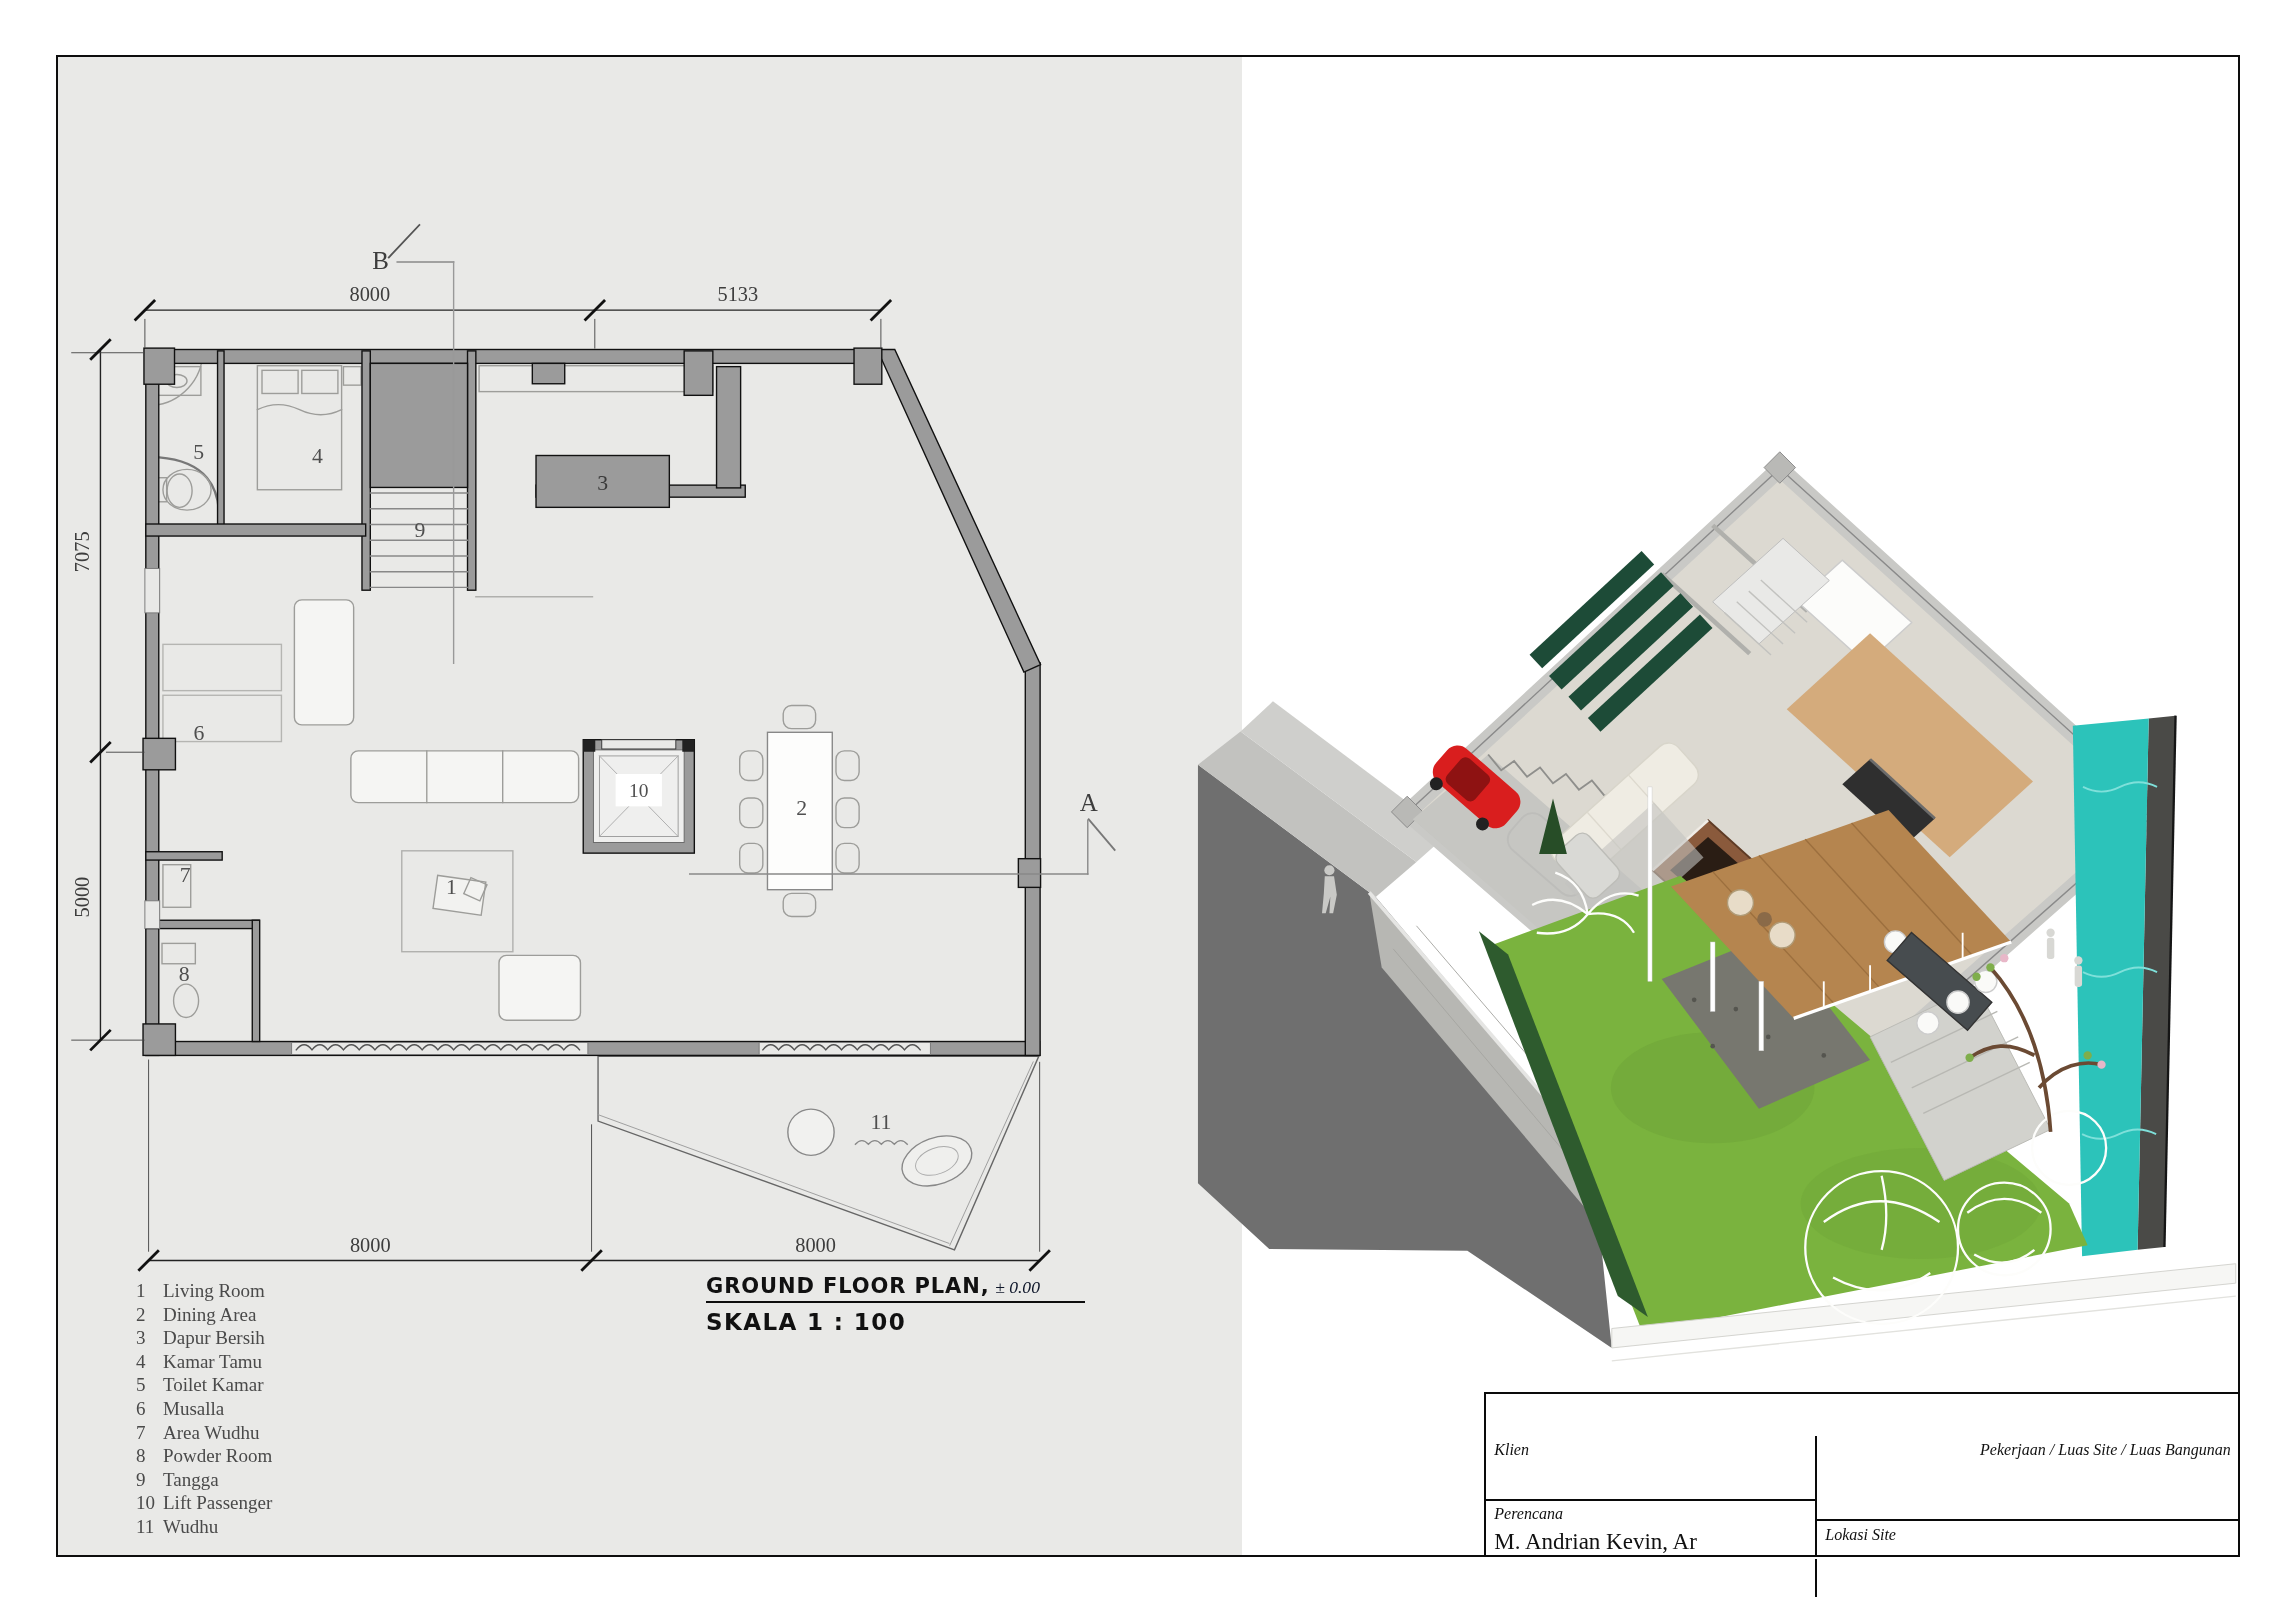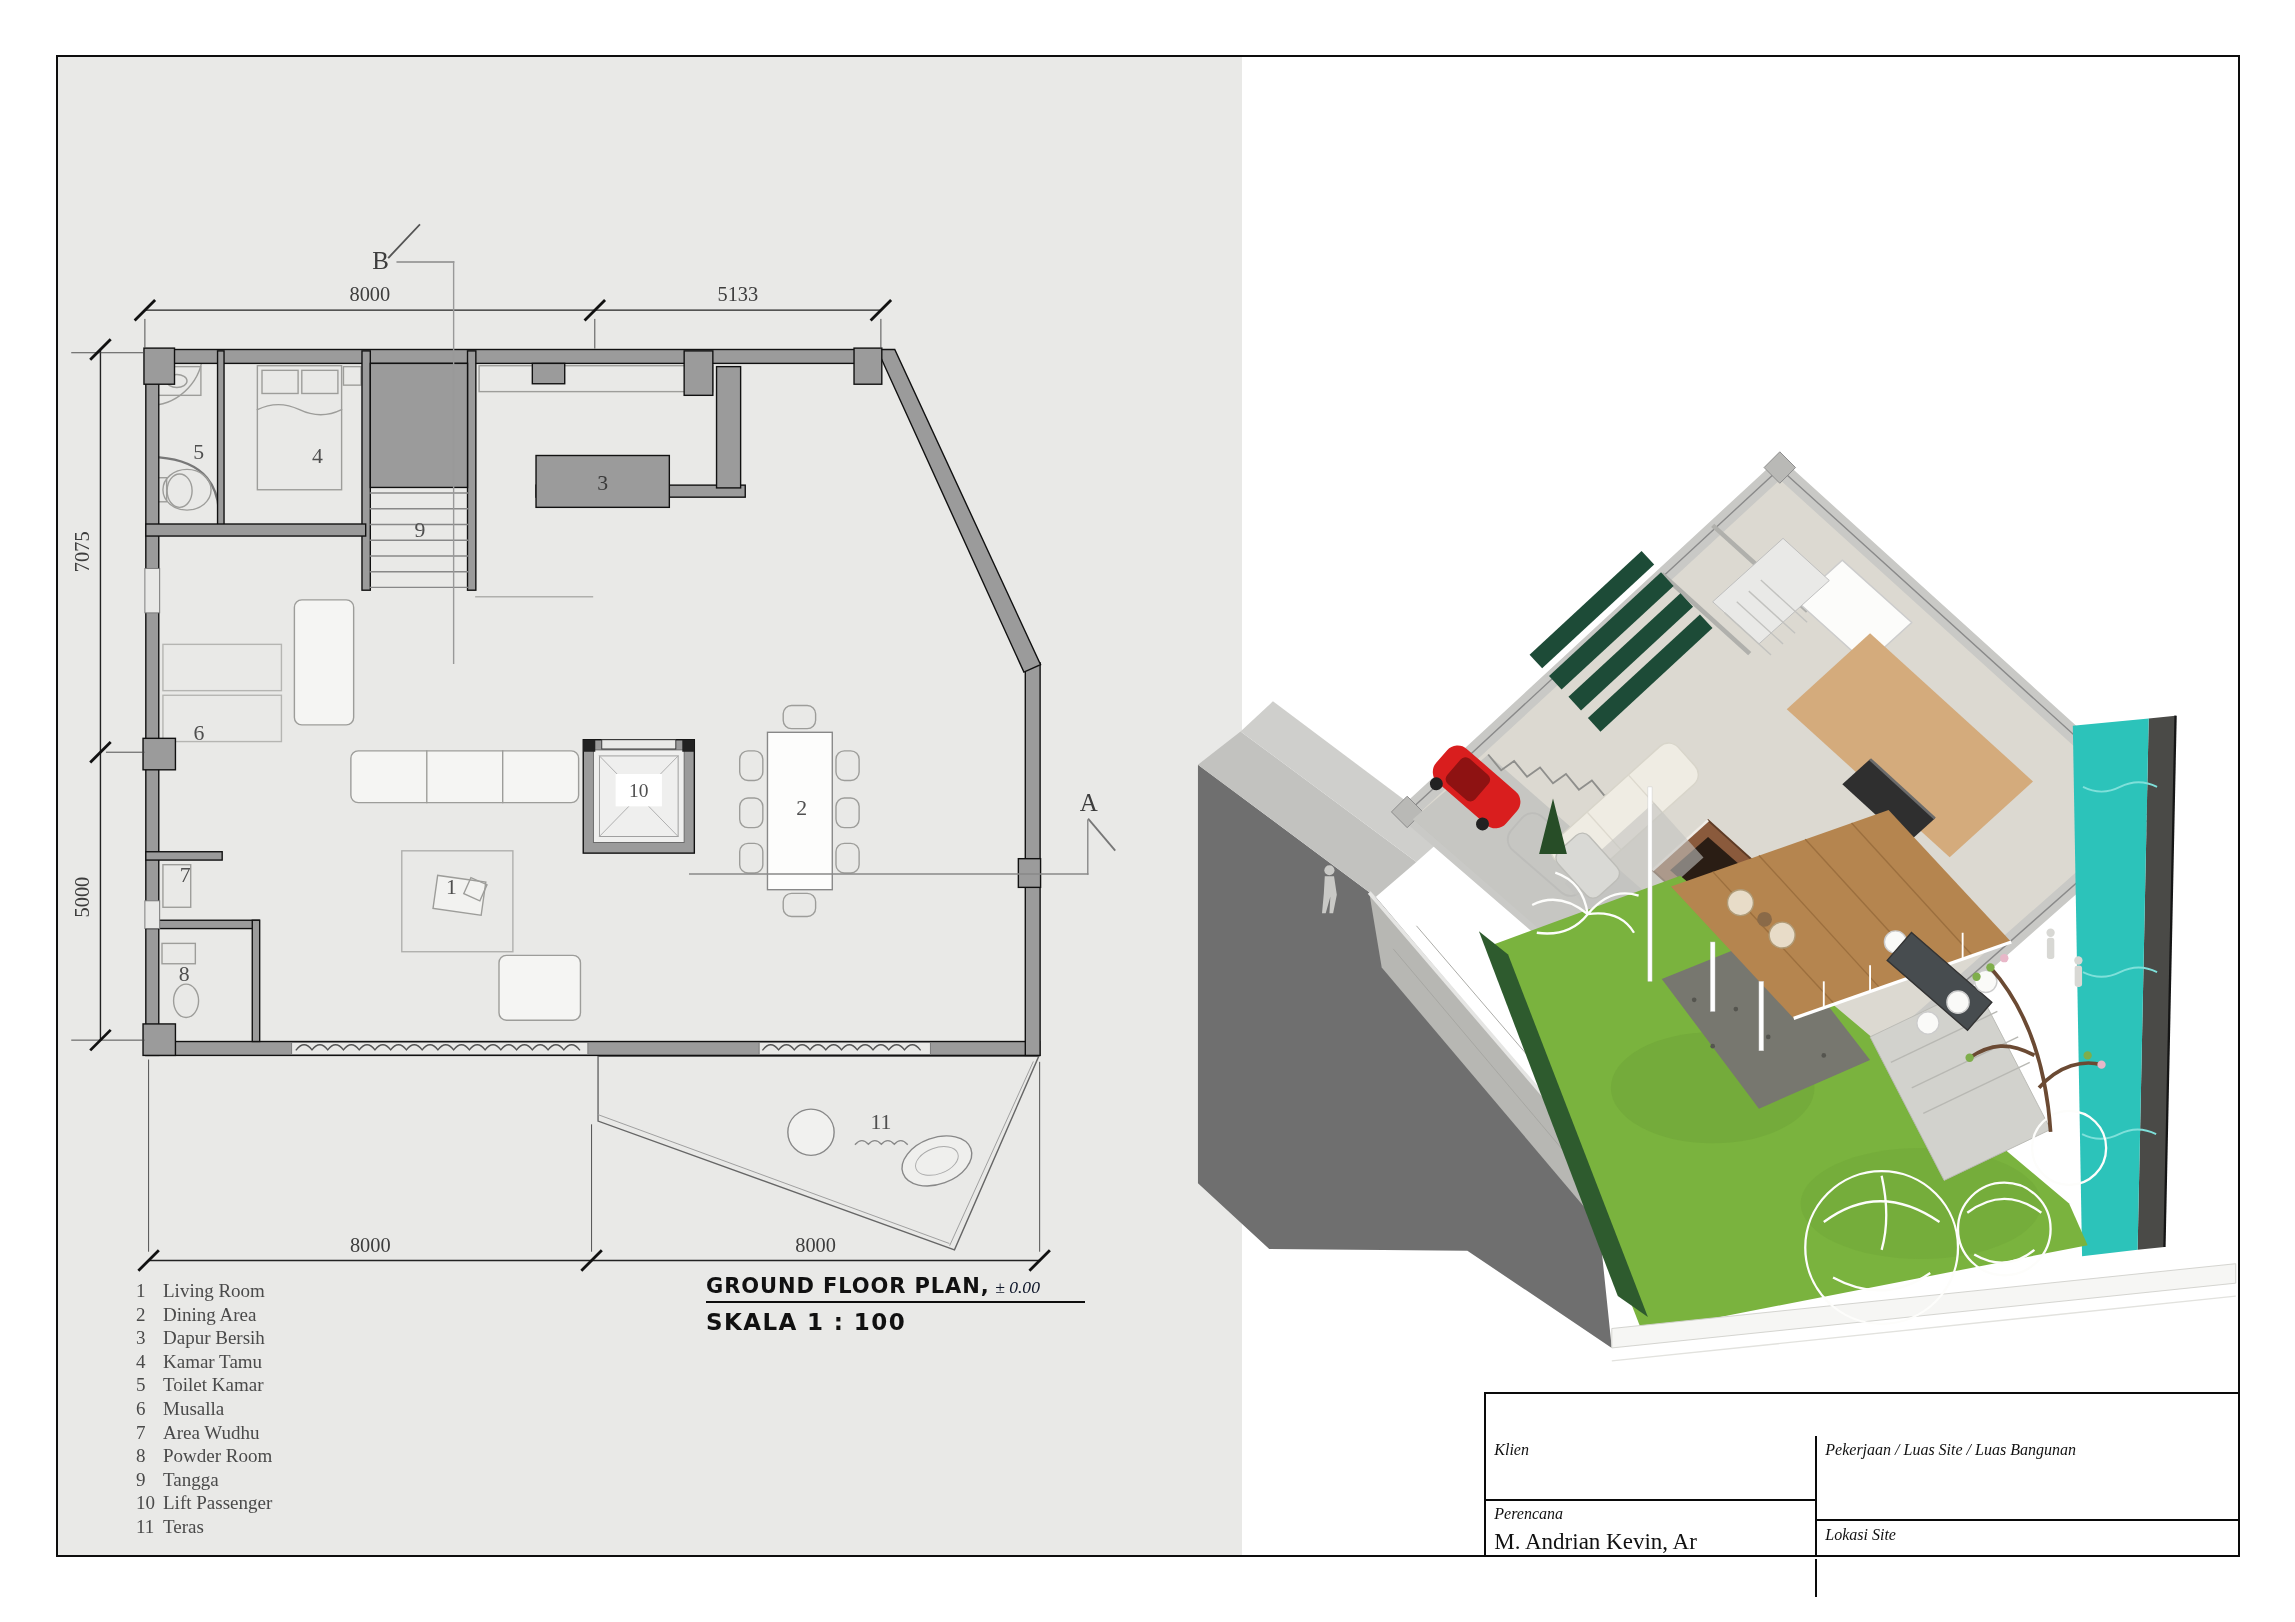"Pekerjaan / Luas Site /" #tb-pekerjaan { text-align: none -> right }
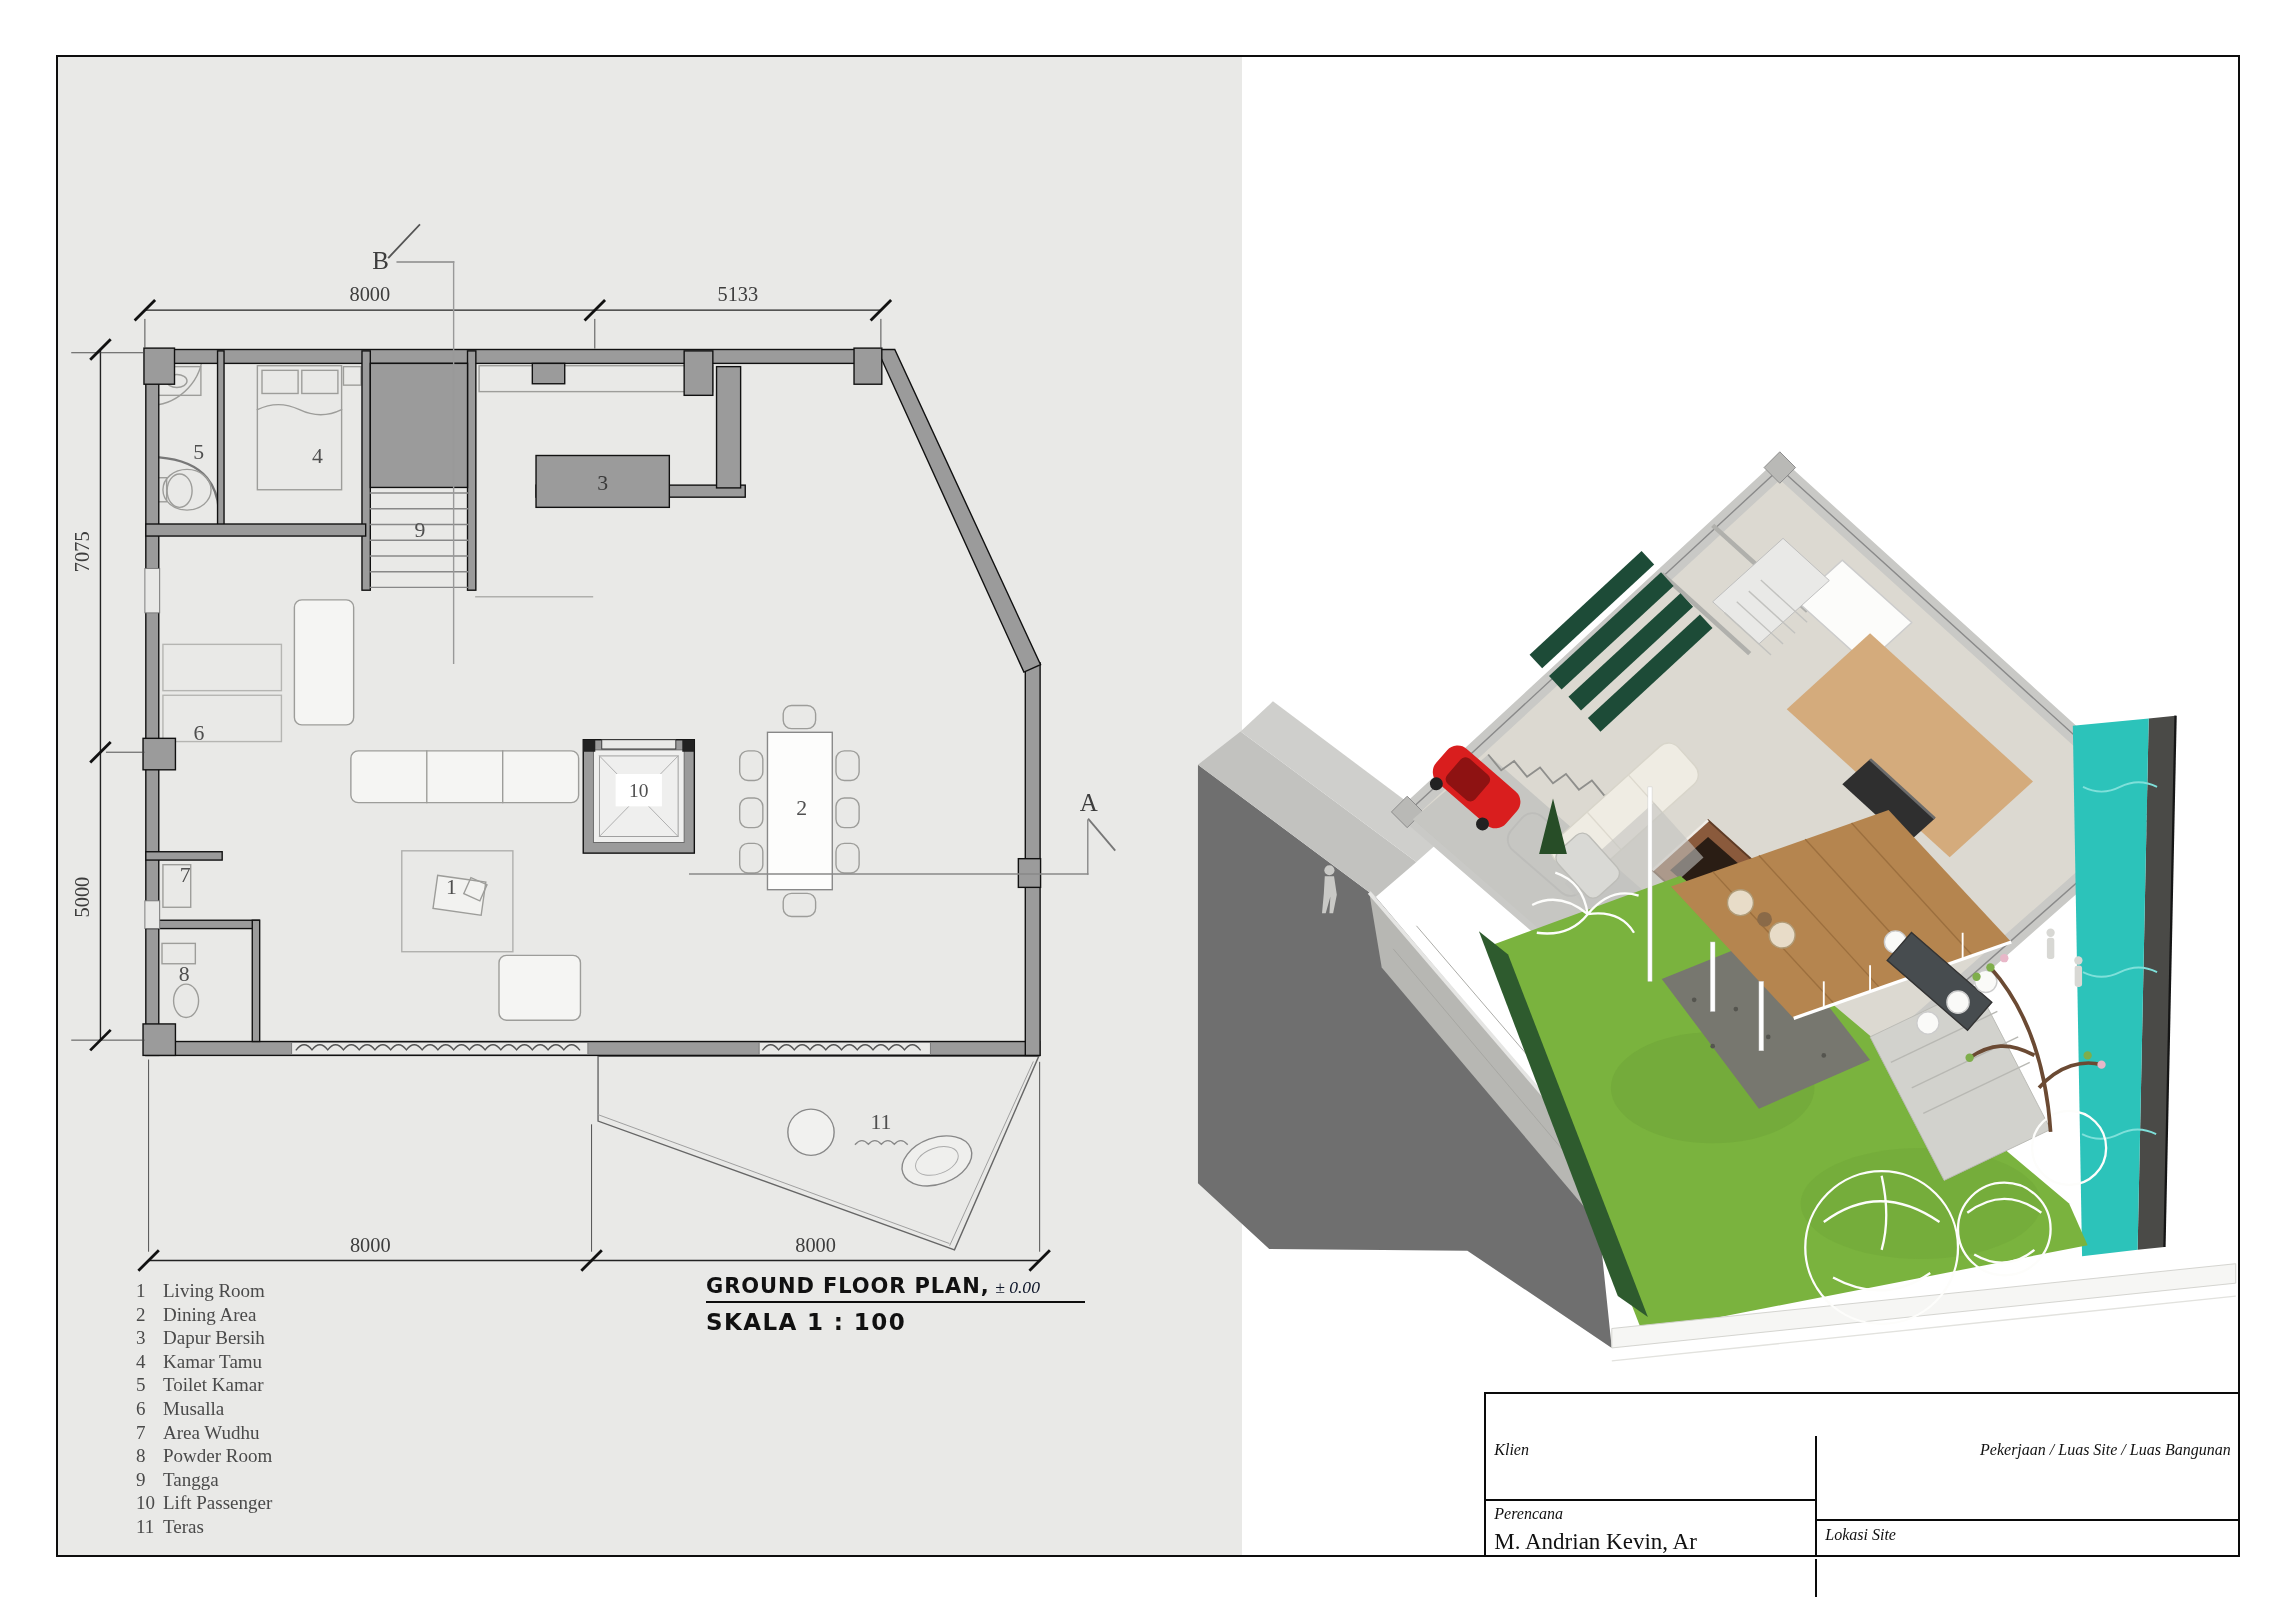"Teras" span { text: Teras -> Wudhu }
